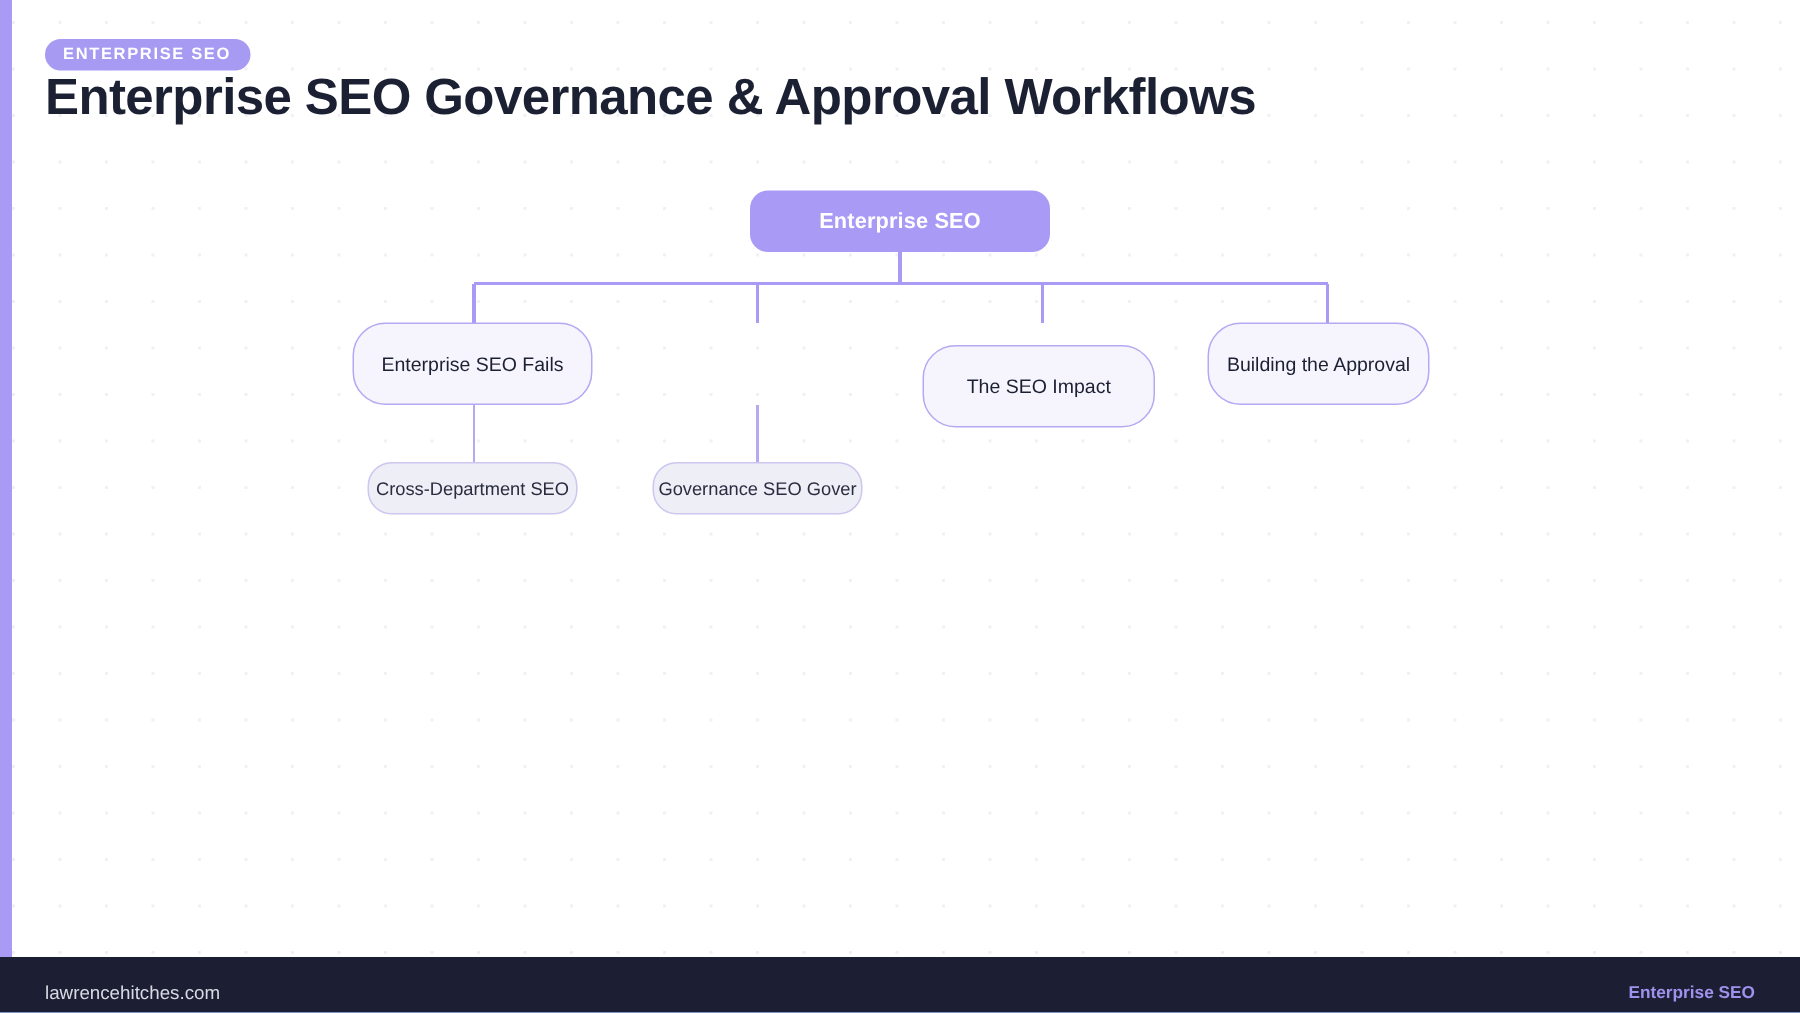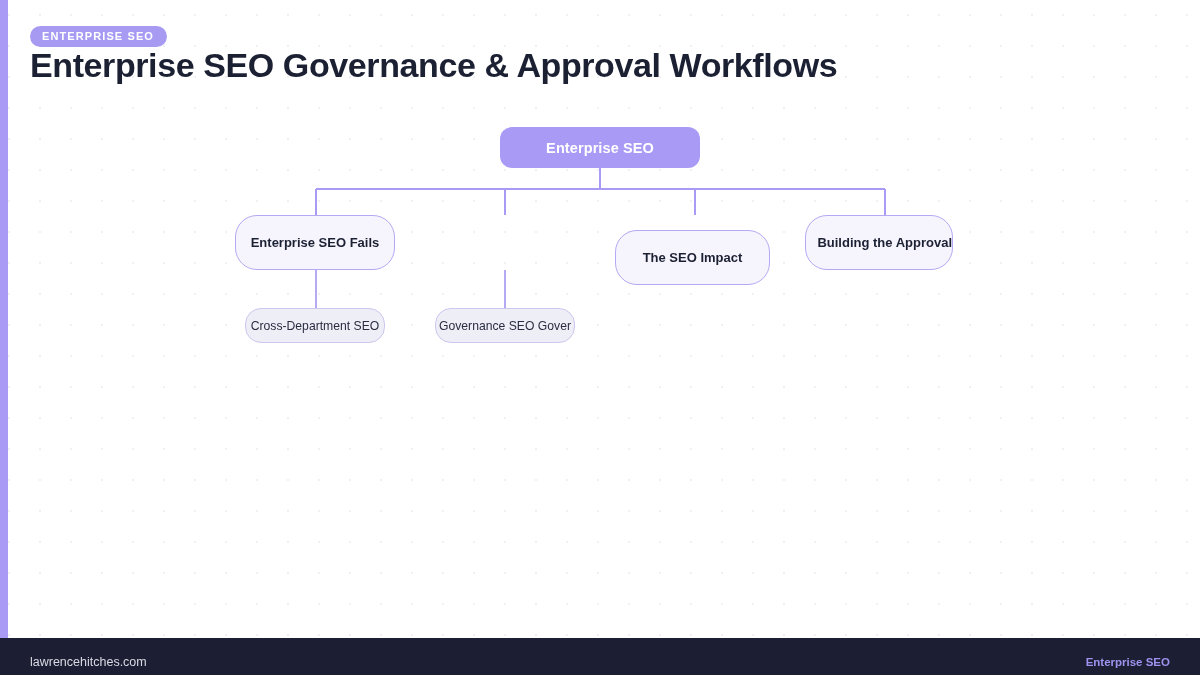"Enterprise SEO Fails" .node-child { font-weight: bold -> normal }
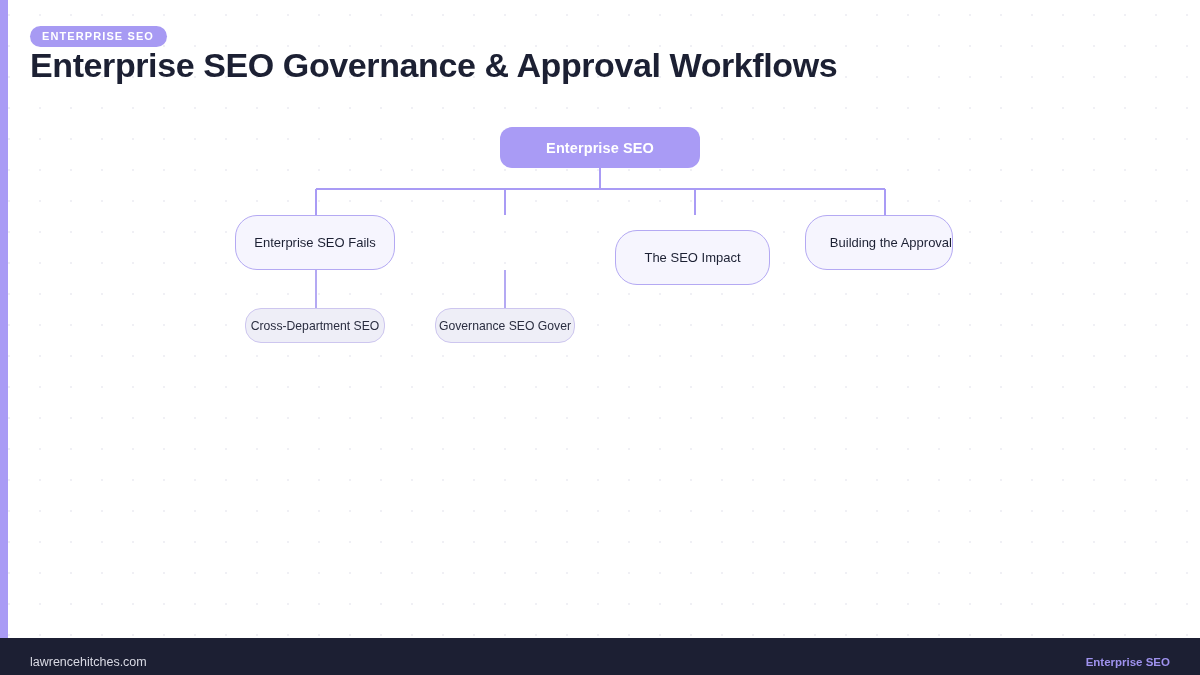"Building the Approval" div.node { justify-content: flex-end -> none }
